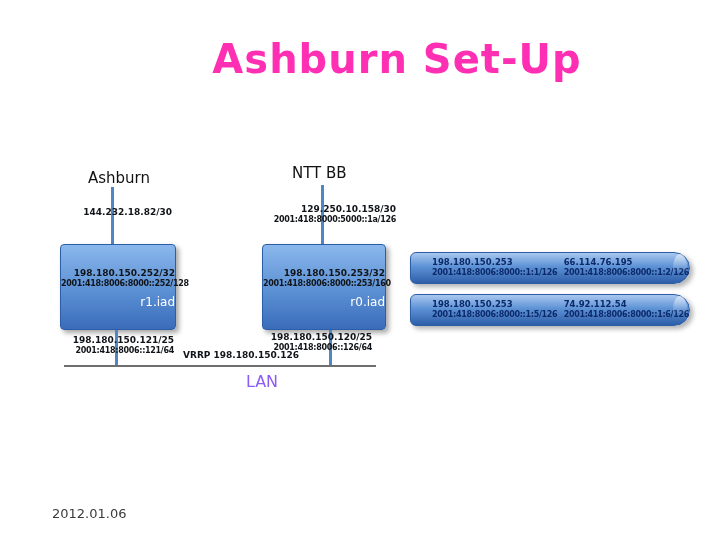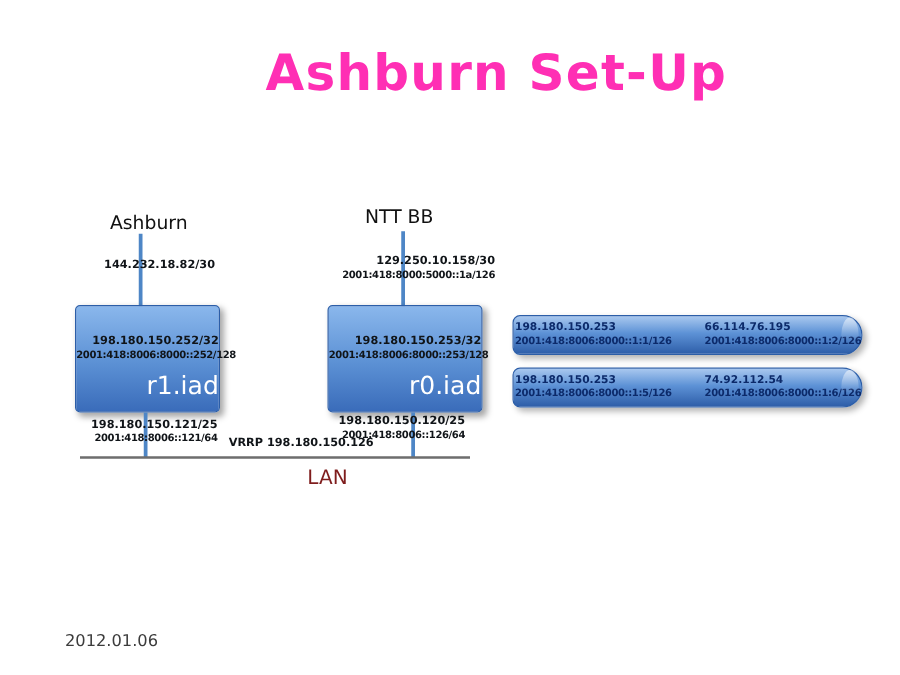"198.180.150.253" .cyl { padding-left: 1px -> 21px }
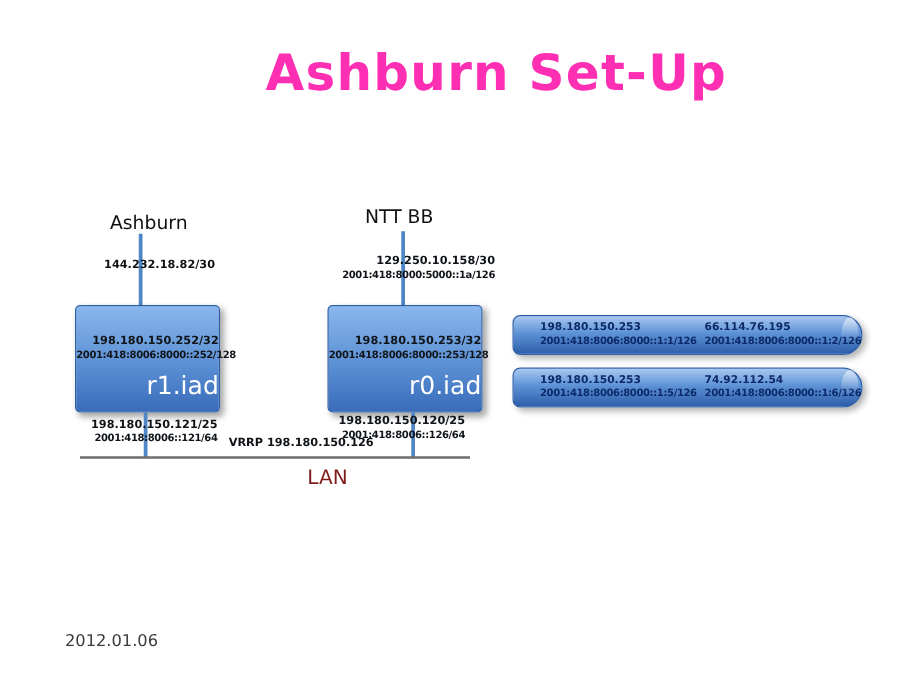"2001:418:8006:8000::253/128" div.ip-xs { text: 2001:418:8006:8000::253/128 -> 2001:418:8006:8000::253/160 }
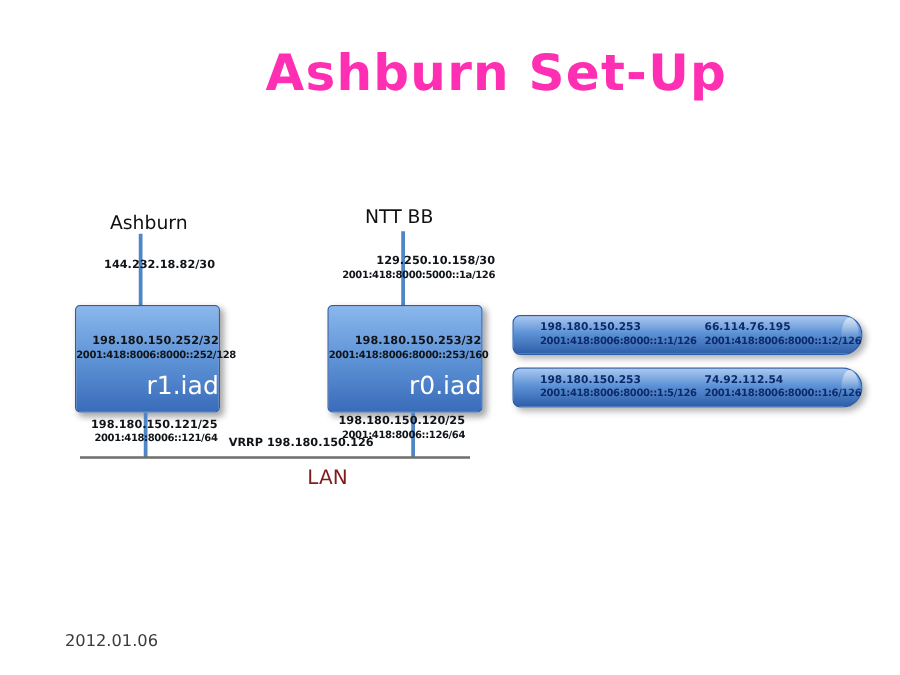"r1.iad" .router .rname { font-size: 20px -> 12px }
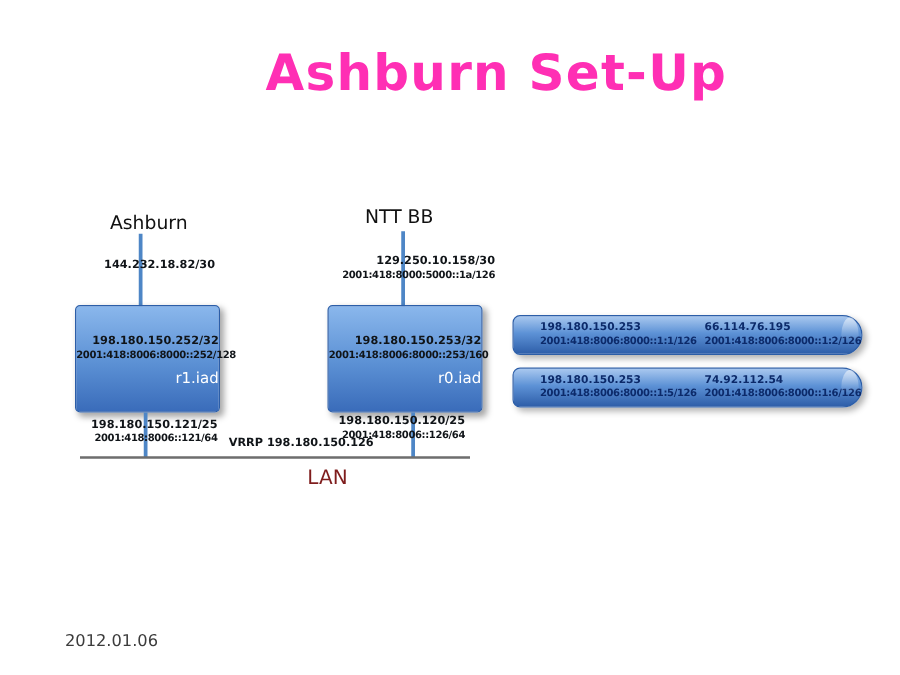"LAN" .lan-label { color: #7f1d1d -> #8b5cf6 }
